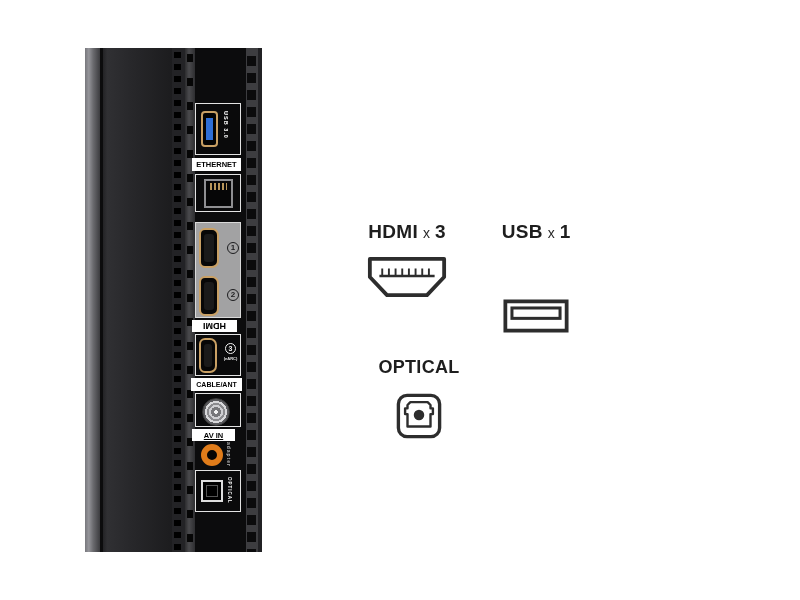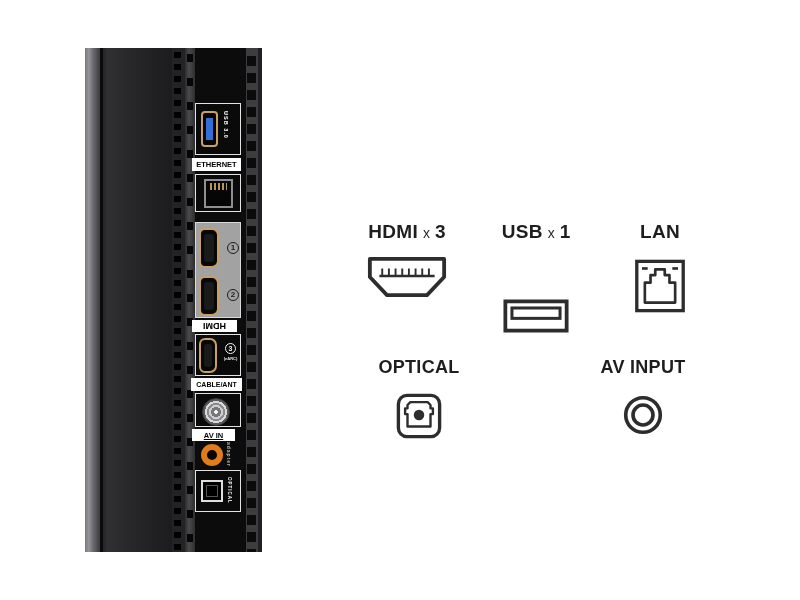"LAN" div.cell { html: <div> <div> <span>LAN</span> </div> <svg> <rect></rect> <path></path> <line></line> <line></line> </svg> </div> -> none }
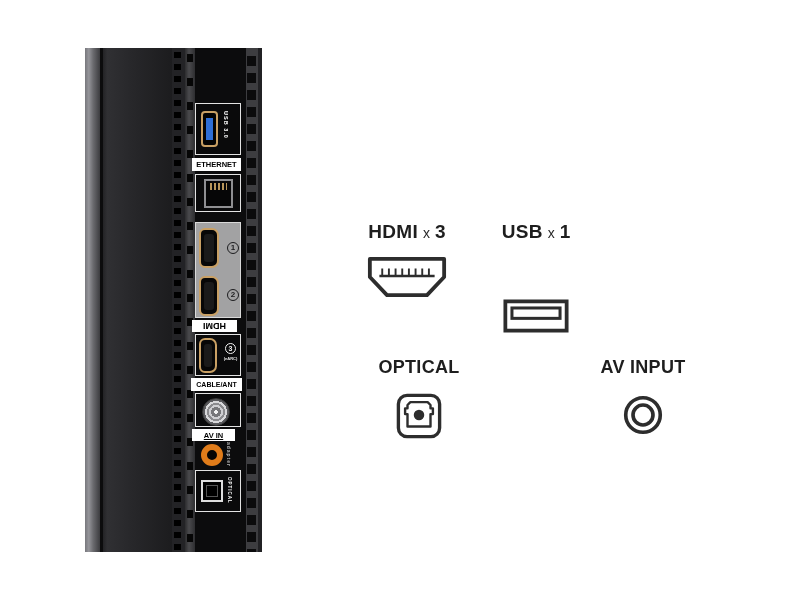"AV INPUT" div.cell { html: <div> <div> <span>AV INPUT</span> </div> <svg> <circle></circle> <circle></circle> </svg> </div> -> none }
